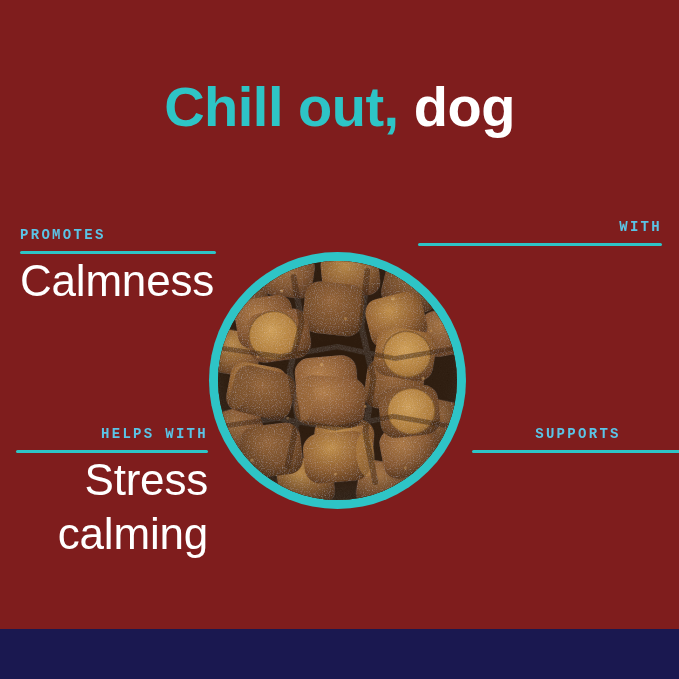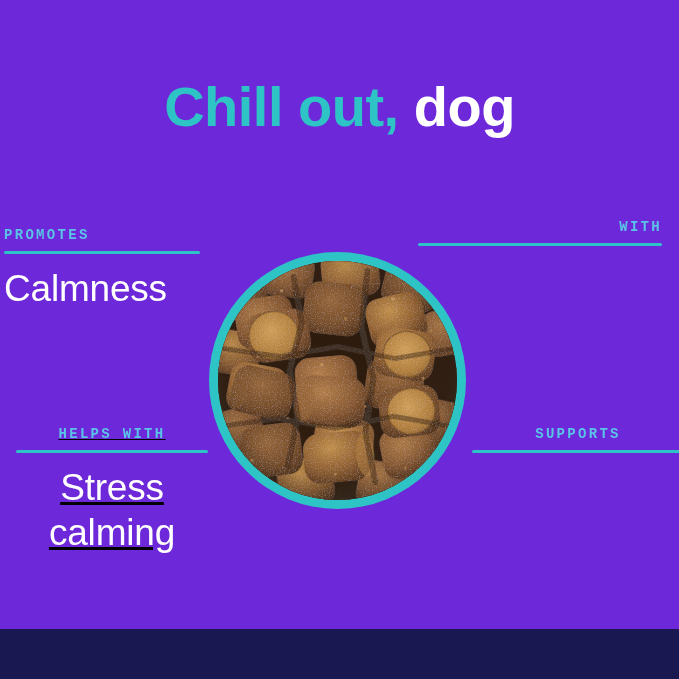"Chill out, dog" .canvas { background: #6d28d9 -> #7f1d1d }
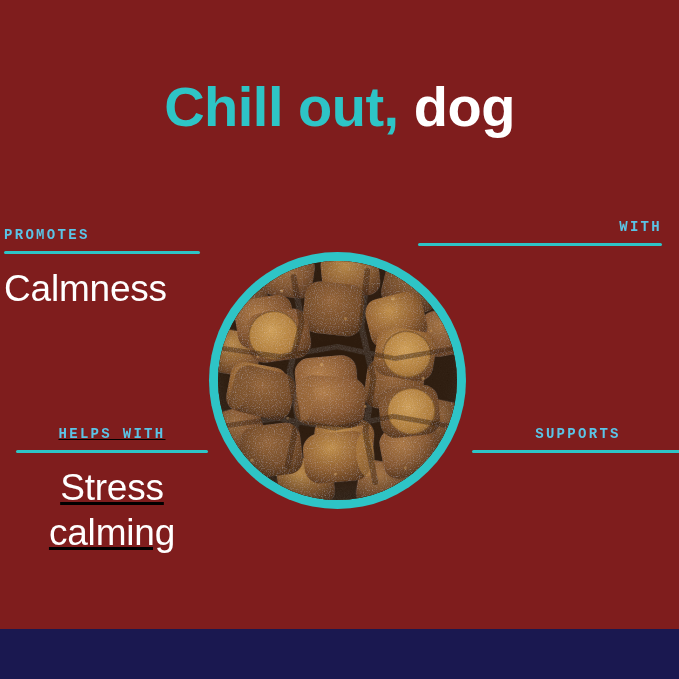"PROMOTES" .f-tl { left: 4px -> 20px }
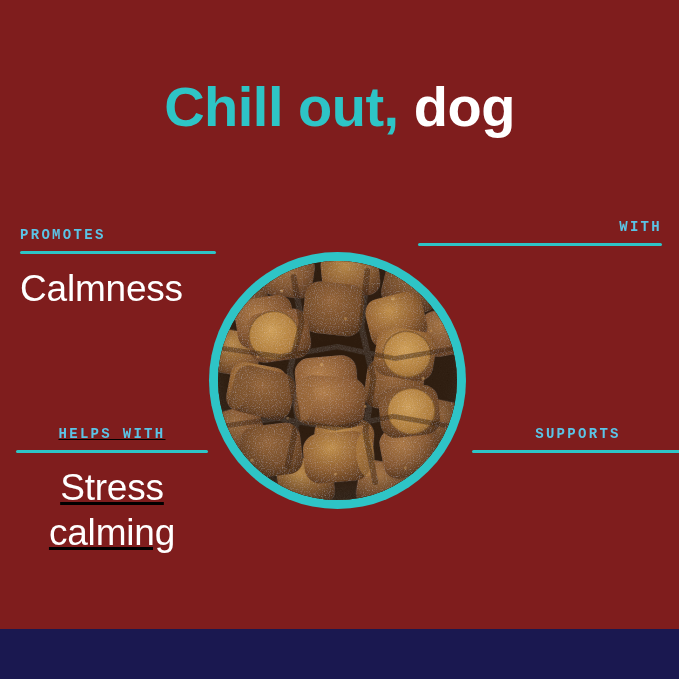"Calmness" .feature .headline { font-size: 37px -> 44px; margin-top: 12px -> 0 }
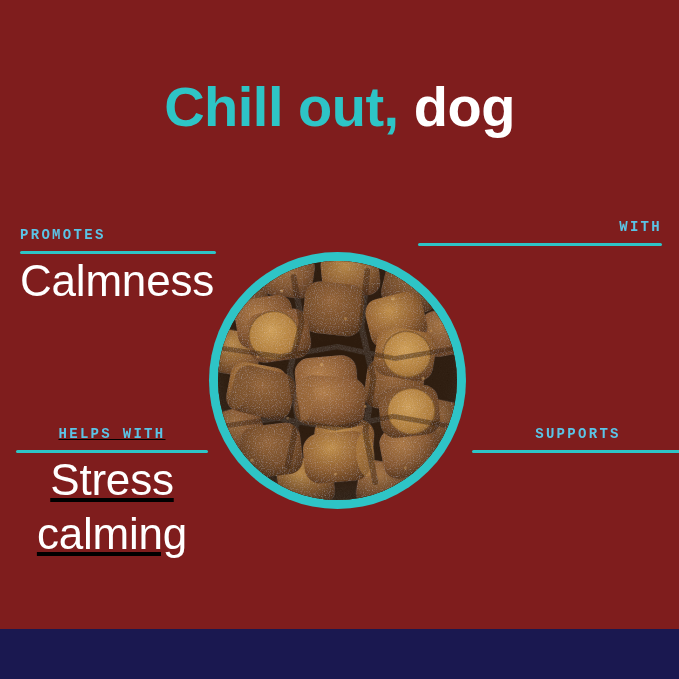"HELPS WITH" .f-bl { text-align: center -> right; text-decoration: underline -> none }
